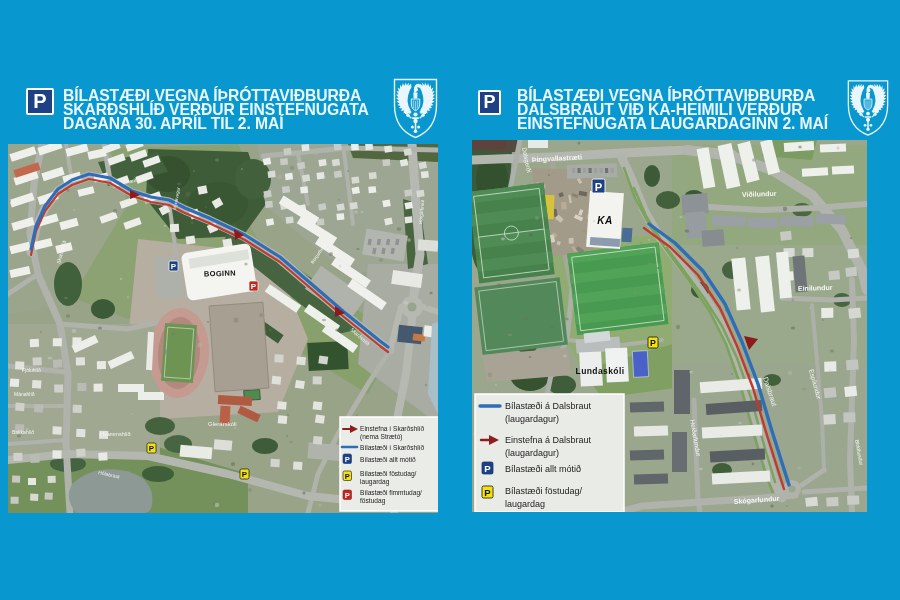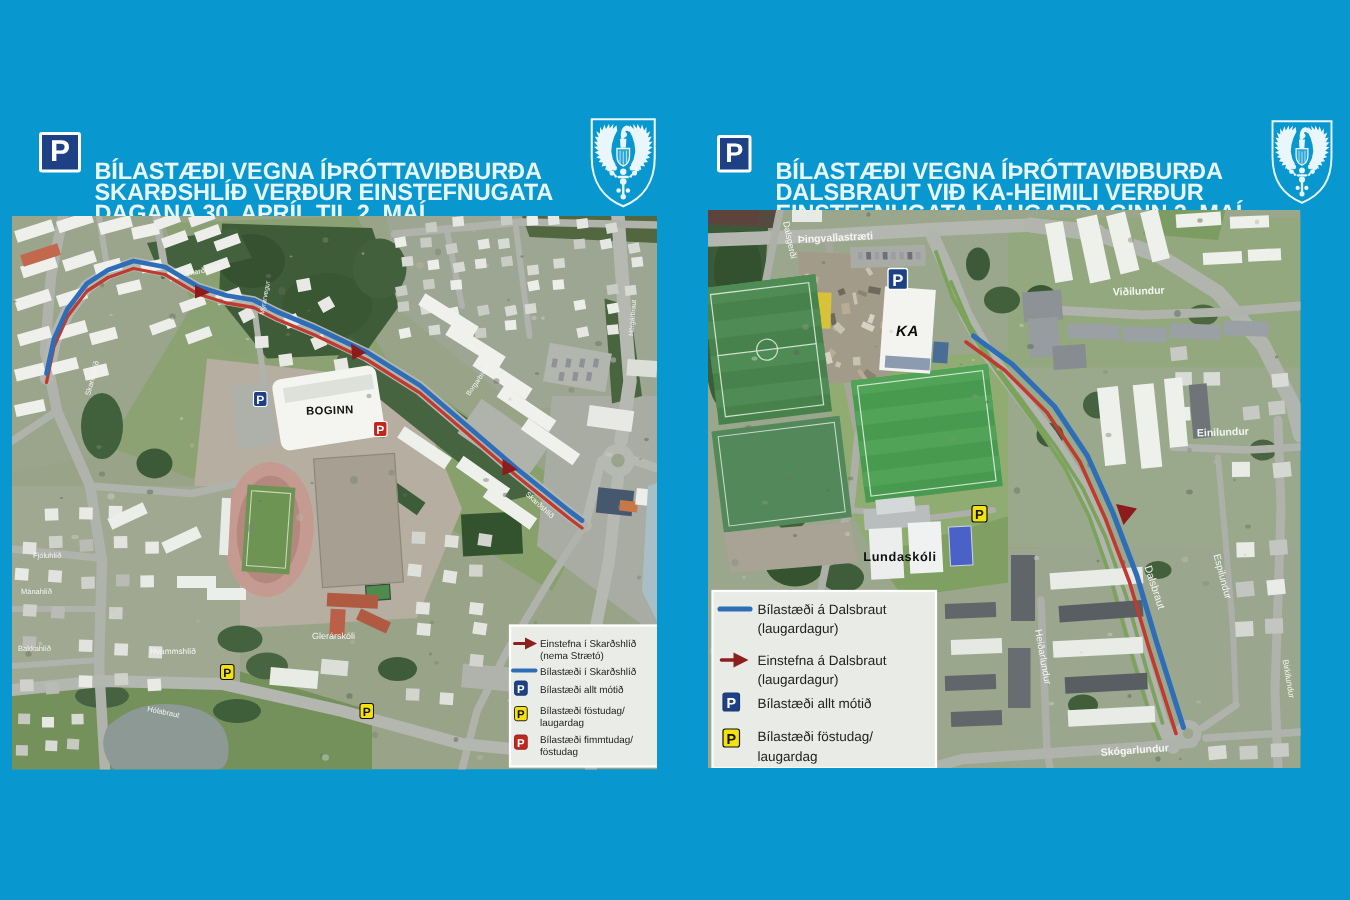"BÍLASTÆÐI VEGNA ÍÞRÓTTAVIÐBURÐA" .hdr { margin-top: 19px -> none }
